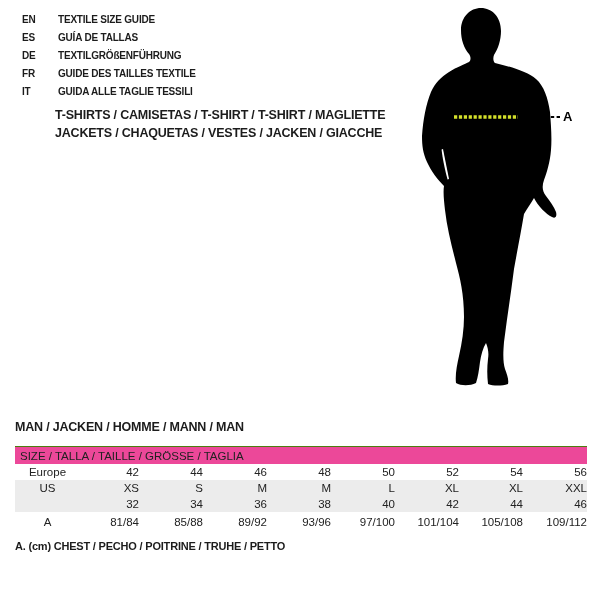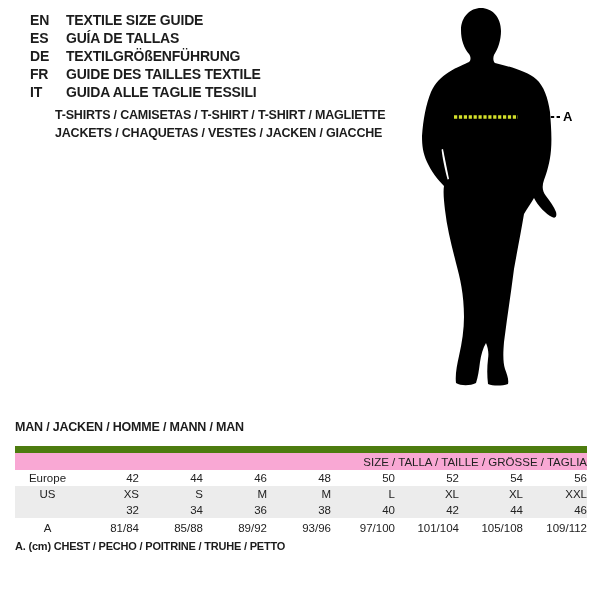"EN" .lang-list { font-size: 14px -> 10px; left: 30px -> 22px }
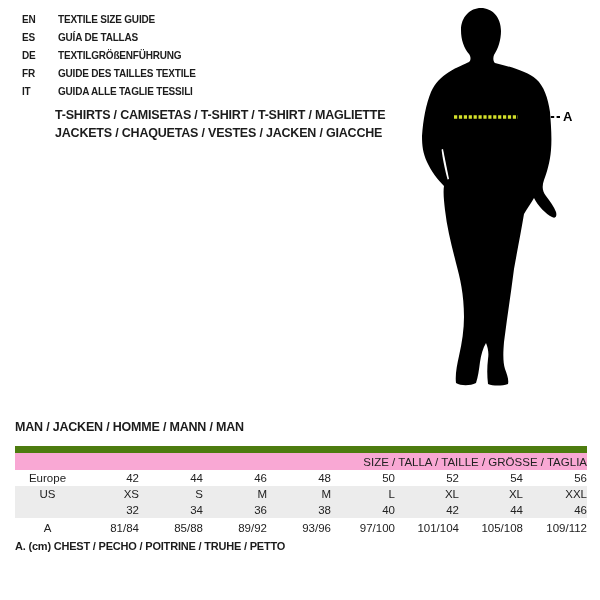"SIZE / TALLA / TAILLE" .size-table tr.thead td { background: #f9a8d4 -> #ec4899; border-top: 7px solid #4d7c0f -> 1px solid #4d7c0f; text-align: right -> left }
